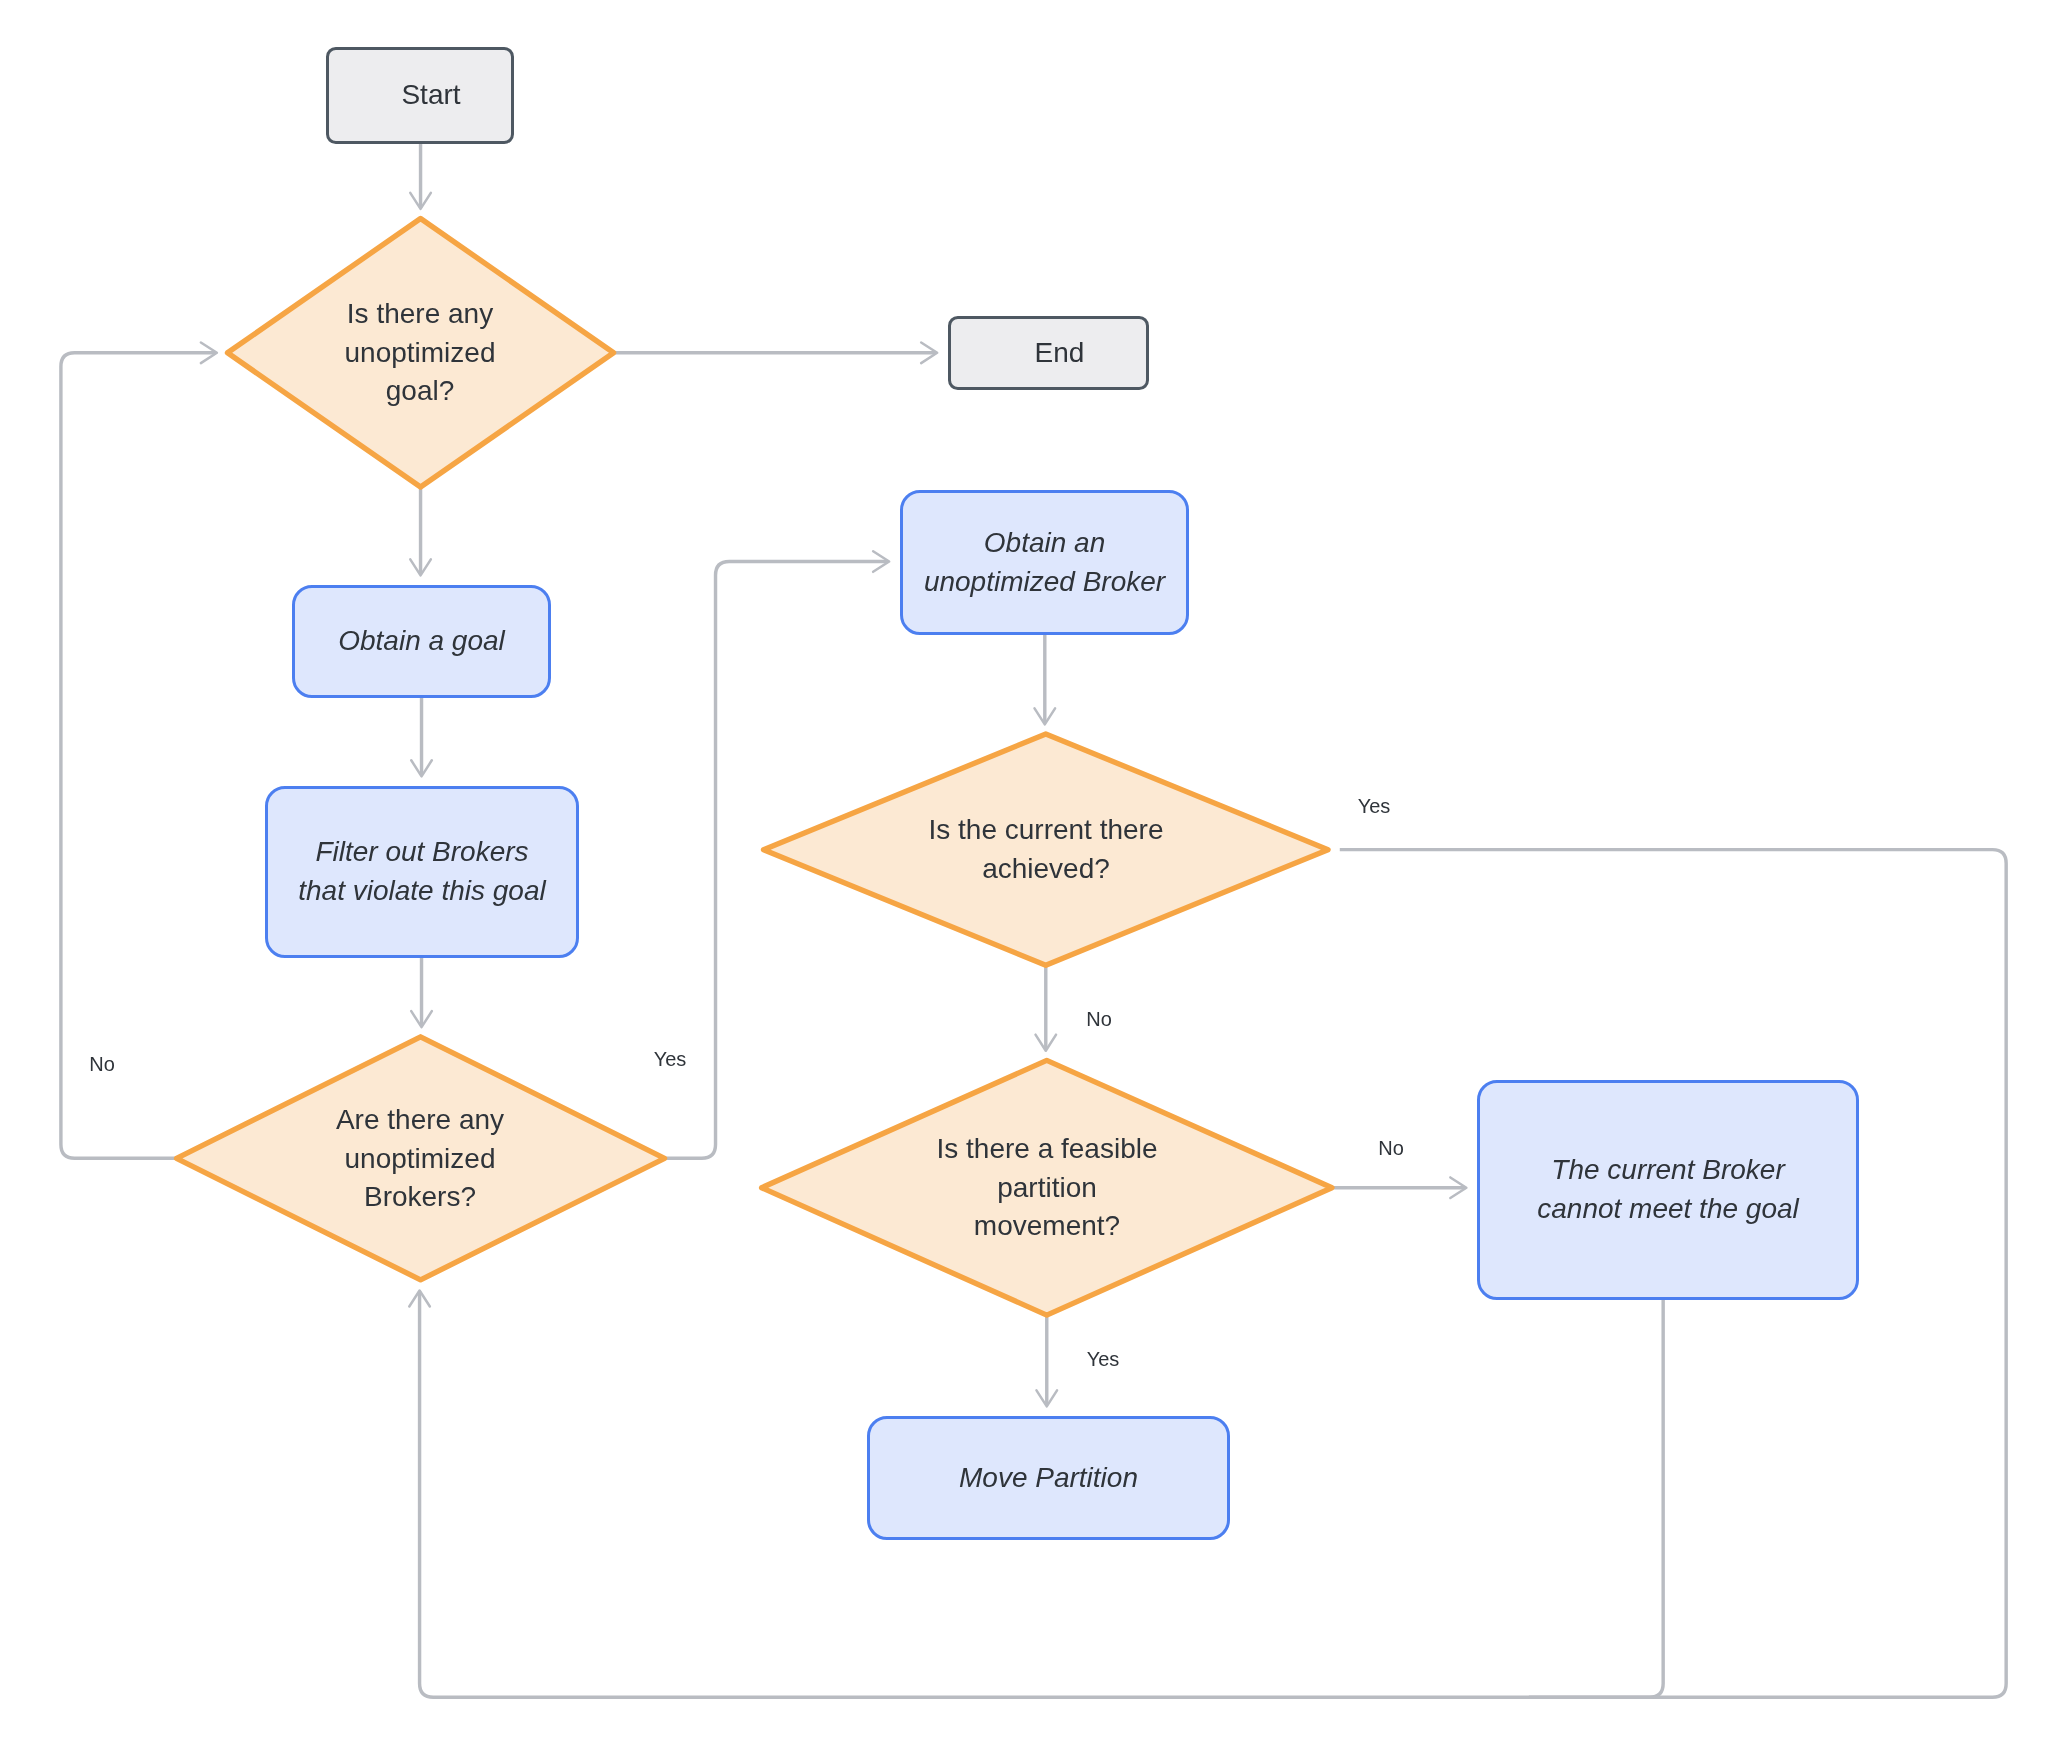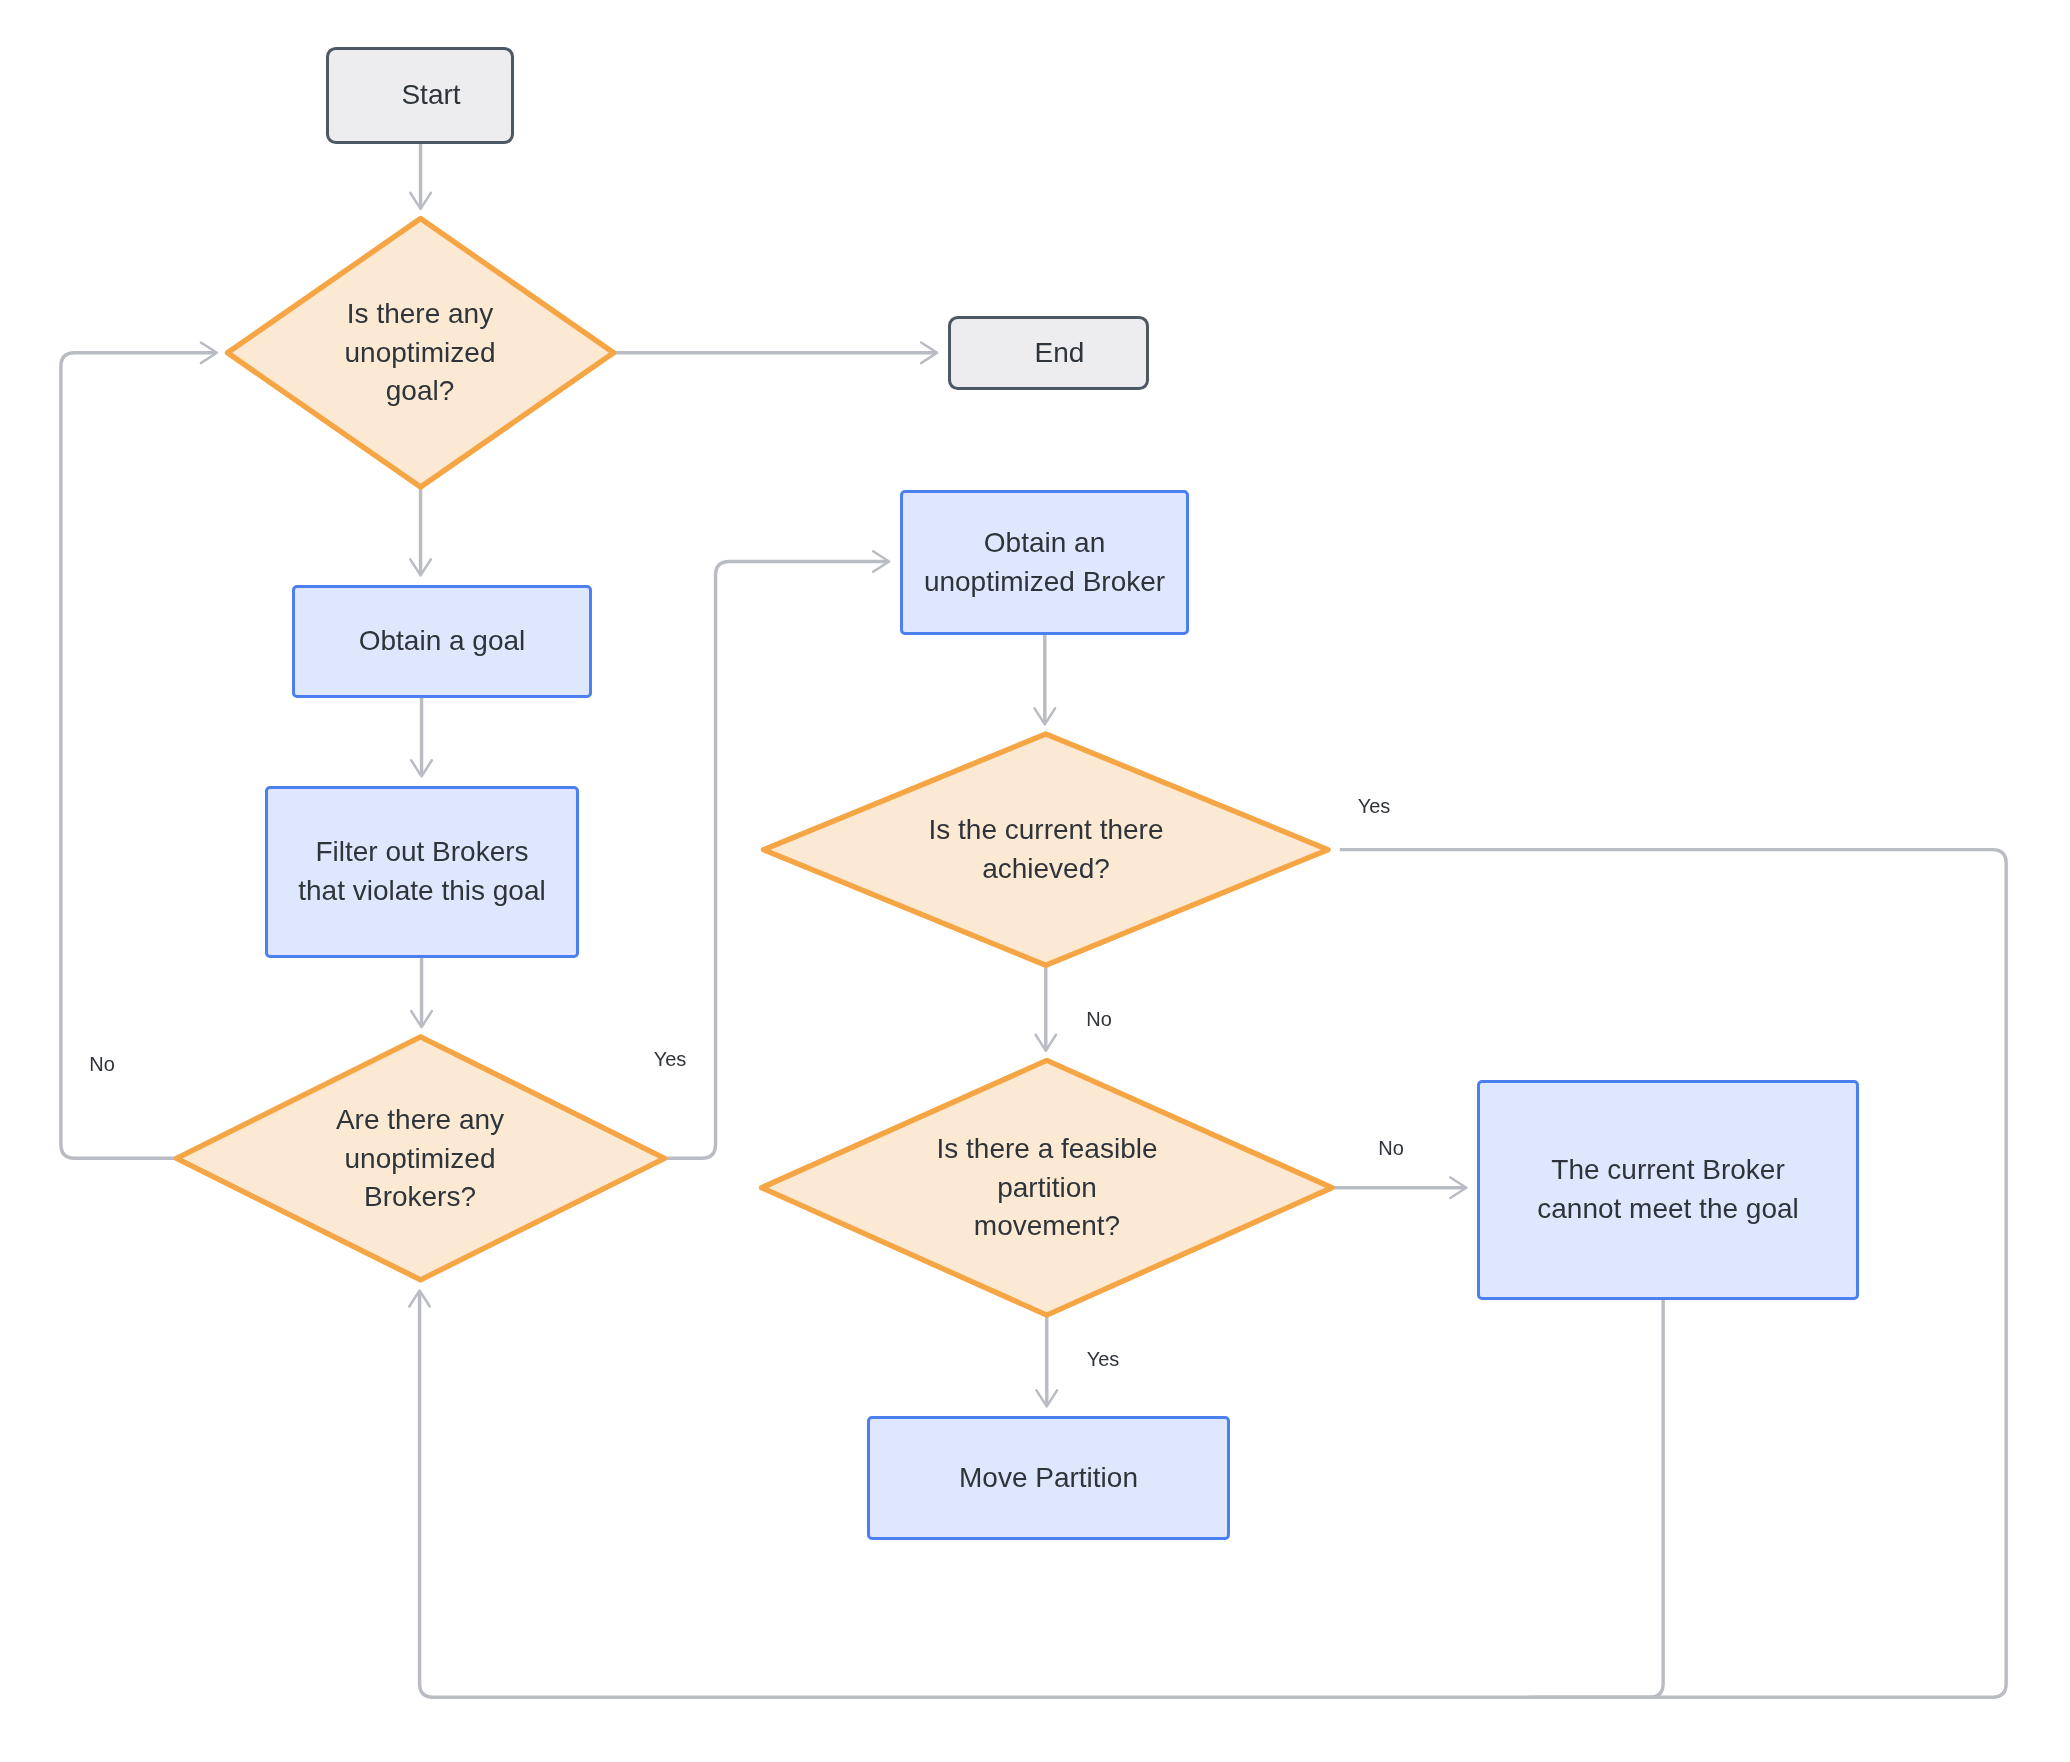"Obtain an" .node.process { border-radius: 5px -> 20px; font-style: none -> italic }
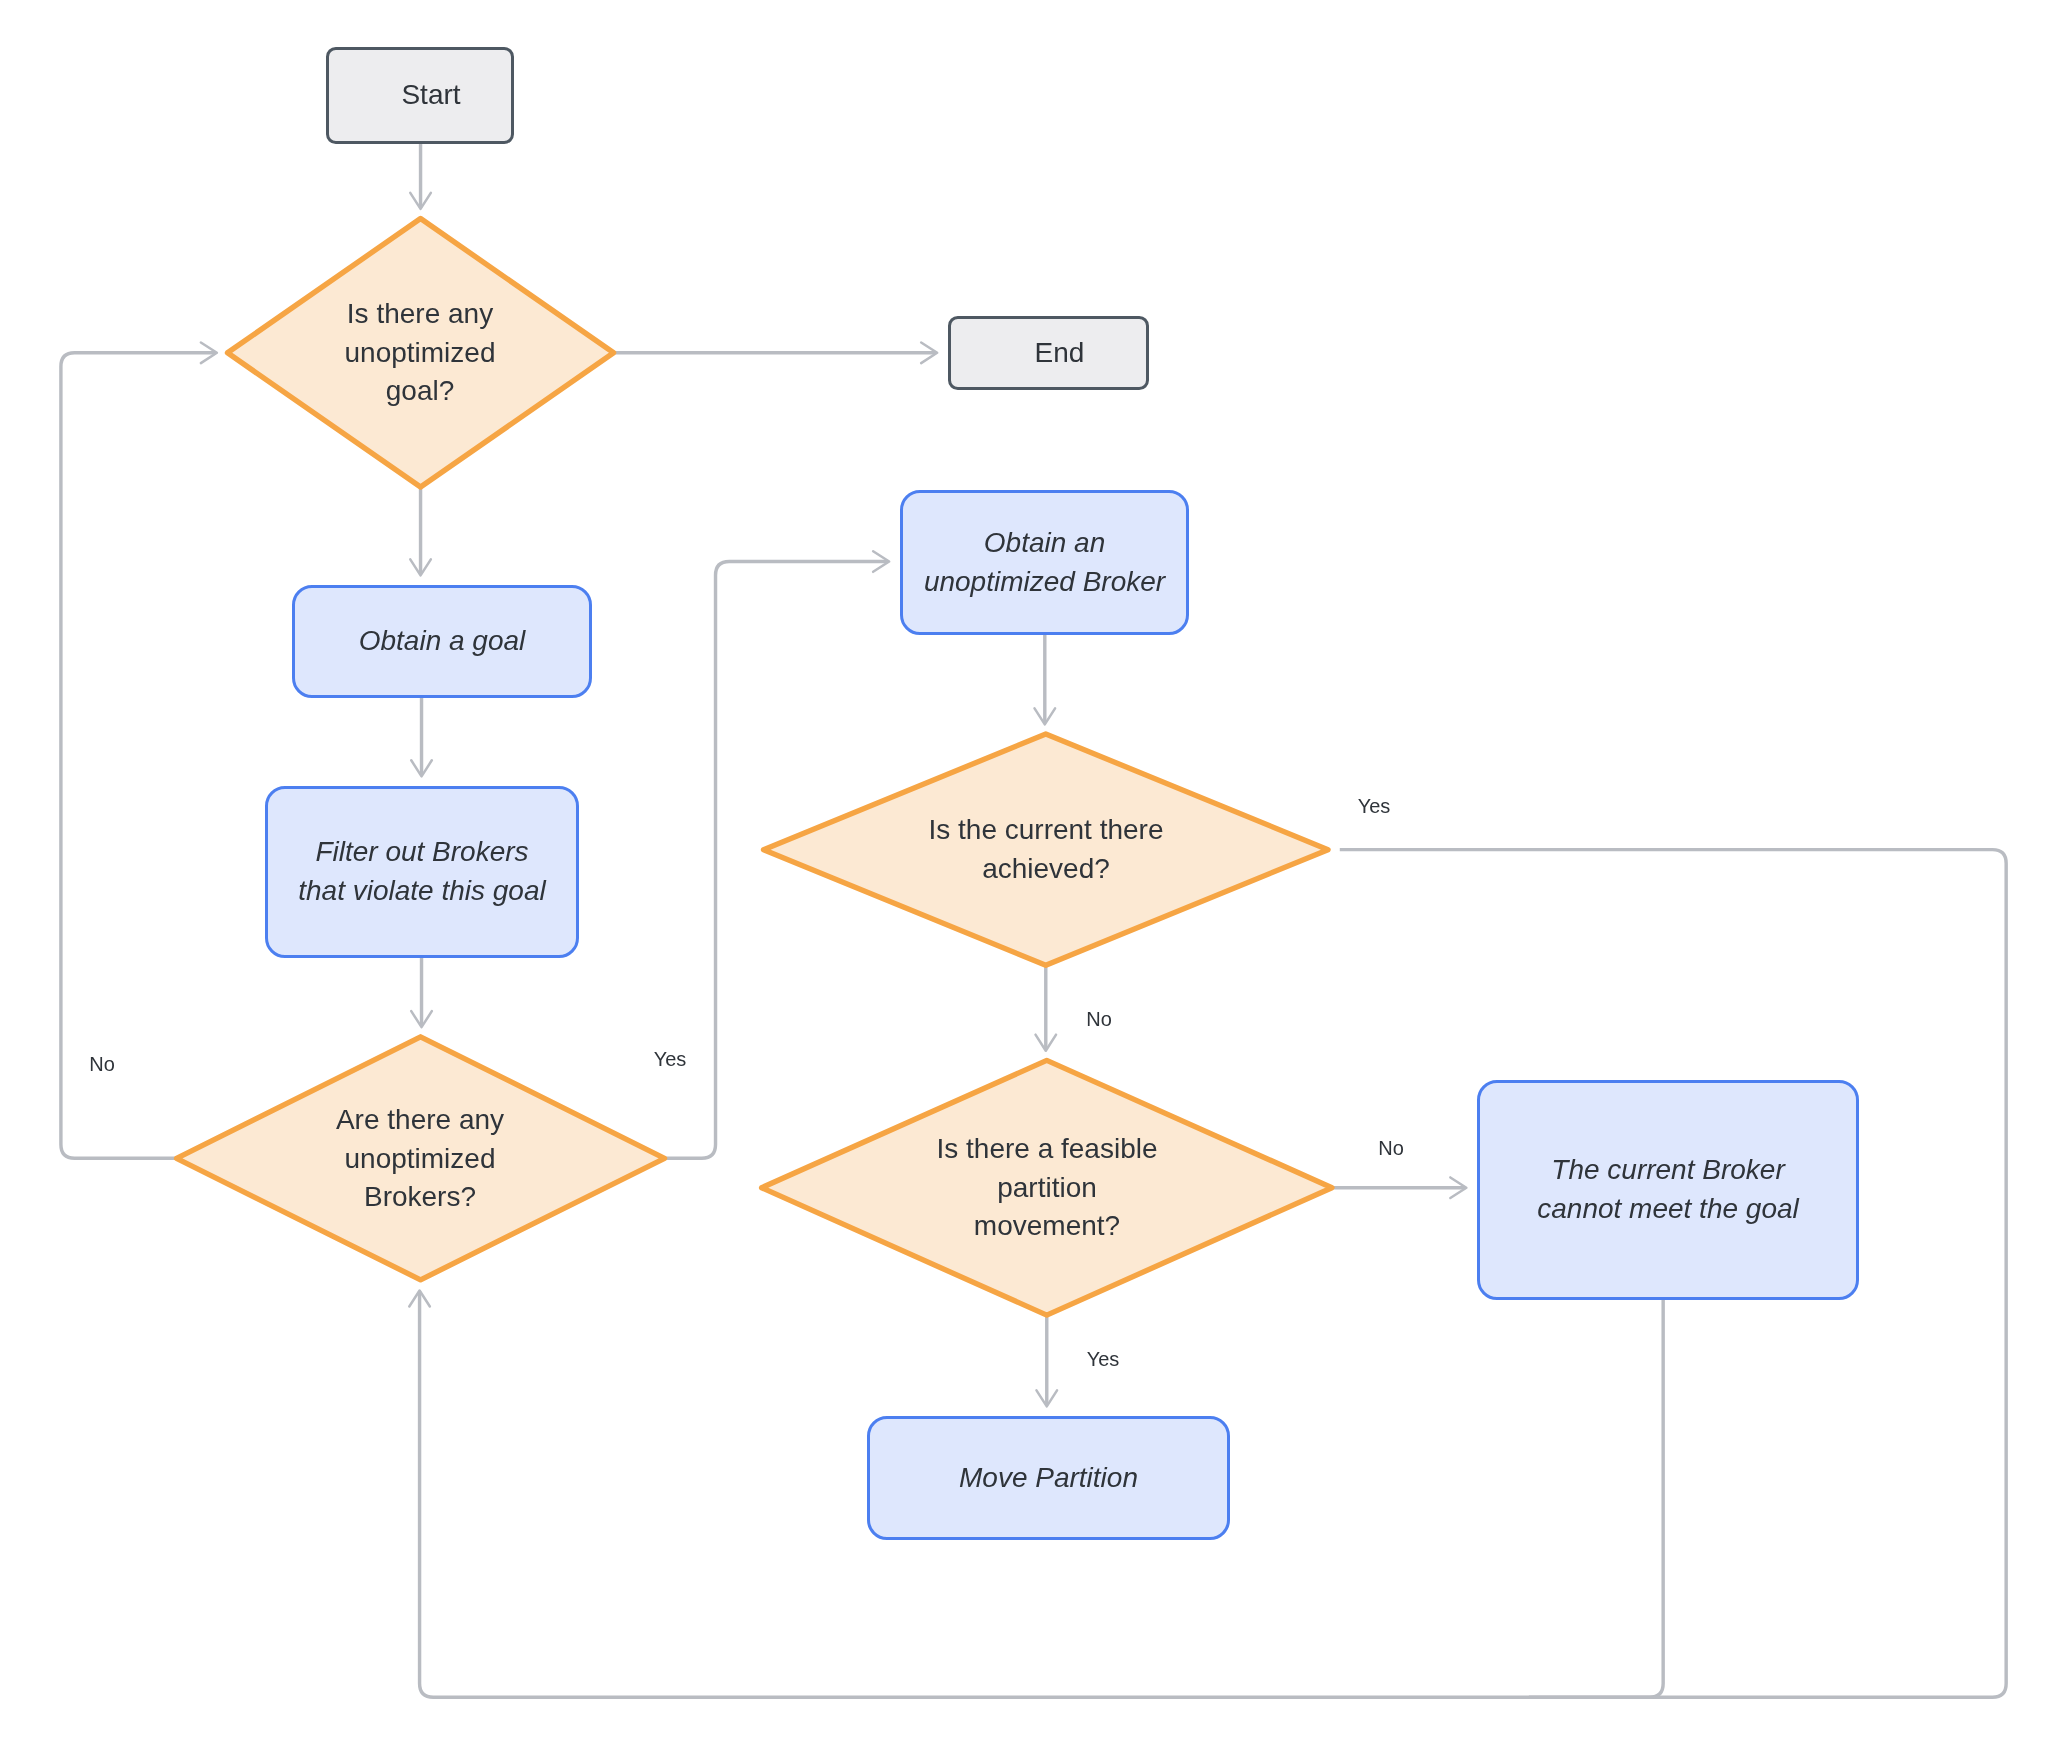"Obtain a goal" div.node { width: 300px -> 259px }
